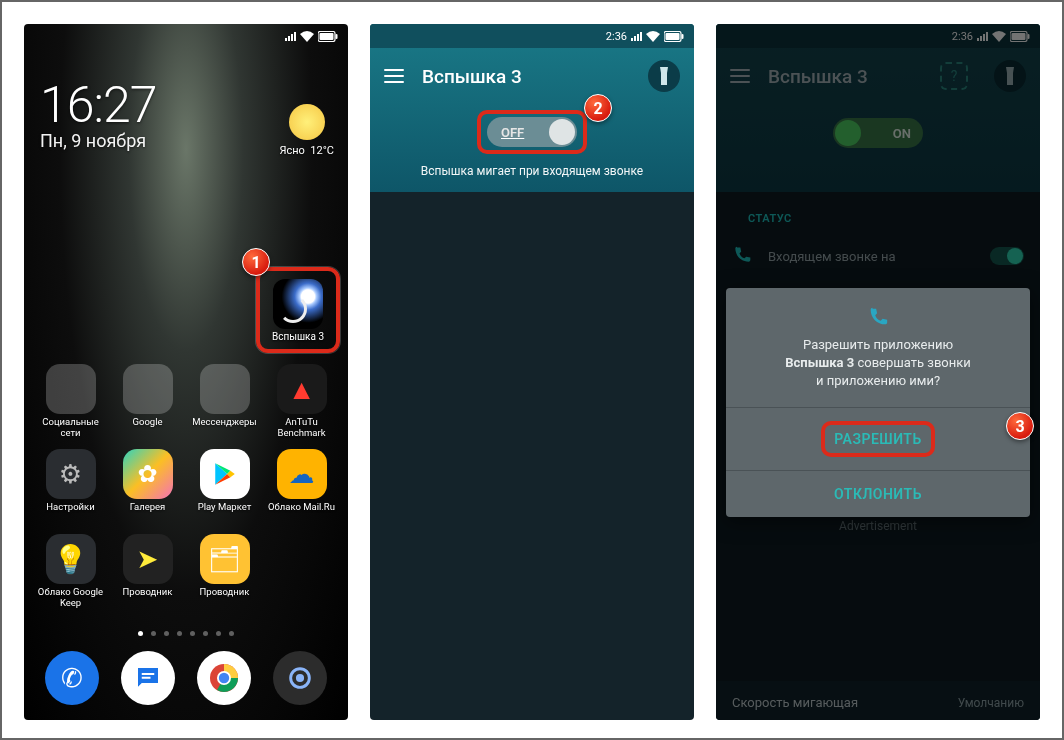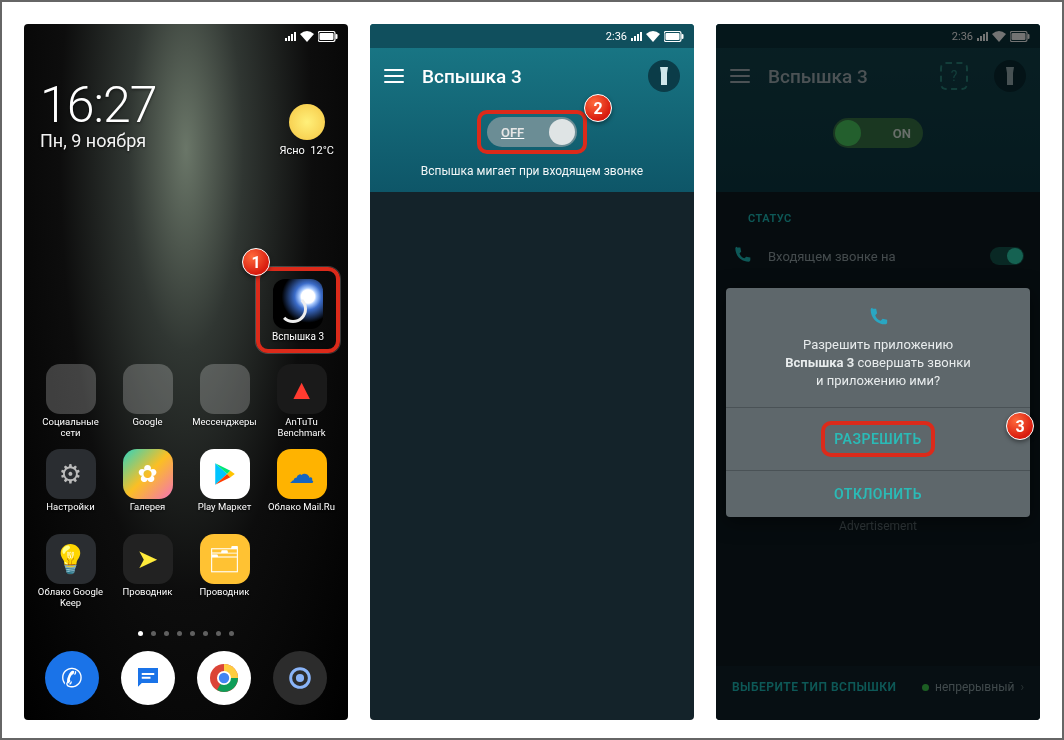"ВЫБЕРИТЕ ТИП ВСПЫШКИ" div.flash-type-row { html: <div> <span>ВЫБЕРИТЕ ТИП ВСПЫШКИ</span> <span> <span></span> <span>непрерывный</span> <span>›</span> </span> </div> -> none }
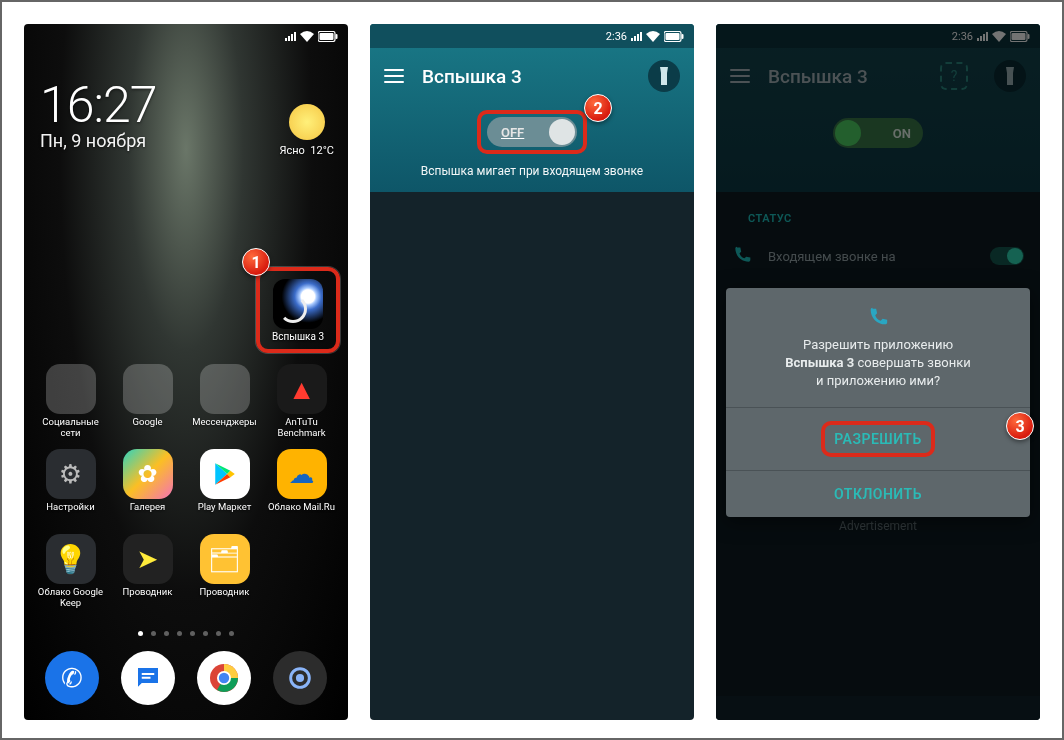"Скорость мигающая" div.speed-row { html: none -> <div> <span>Скорость мигающая</span> <span>Умолчанию</span> </div> }
